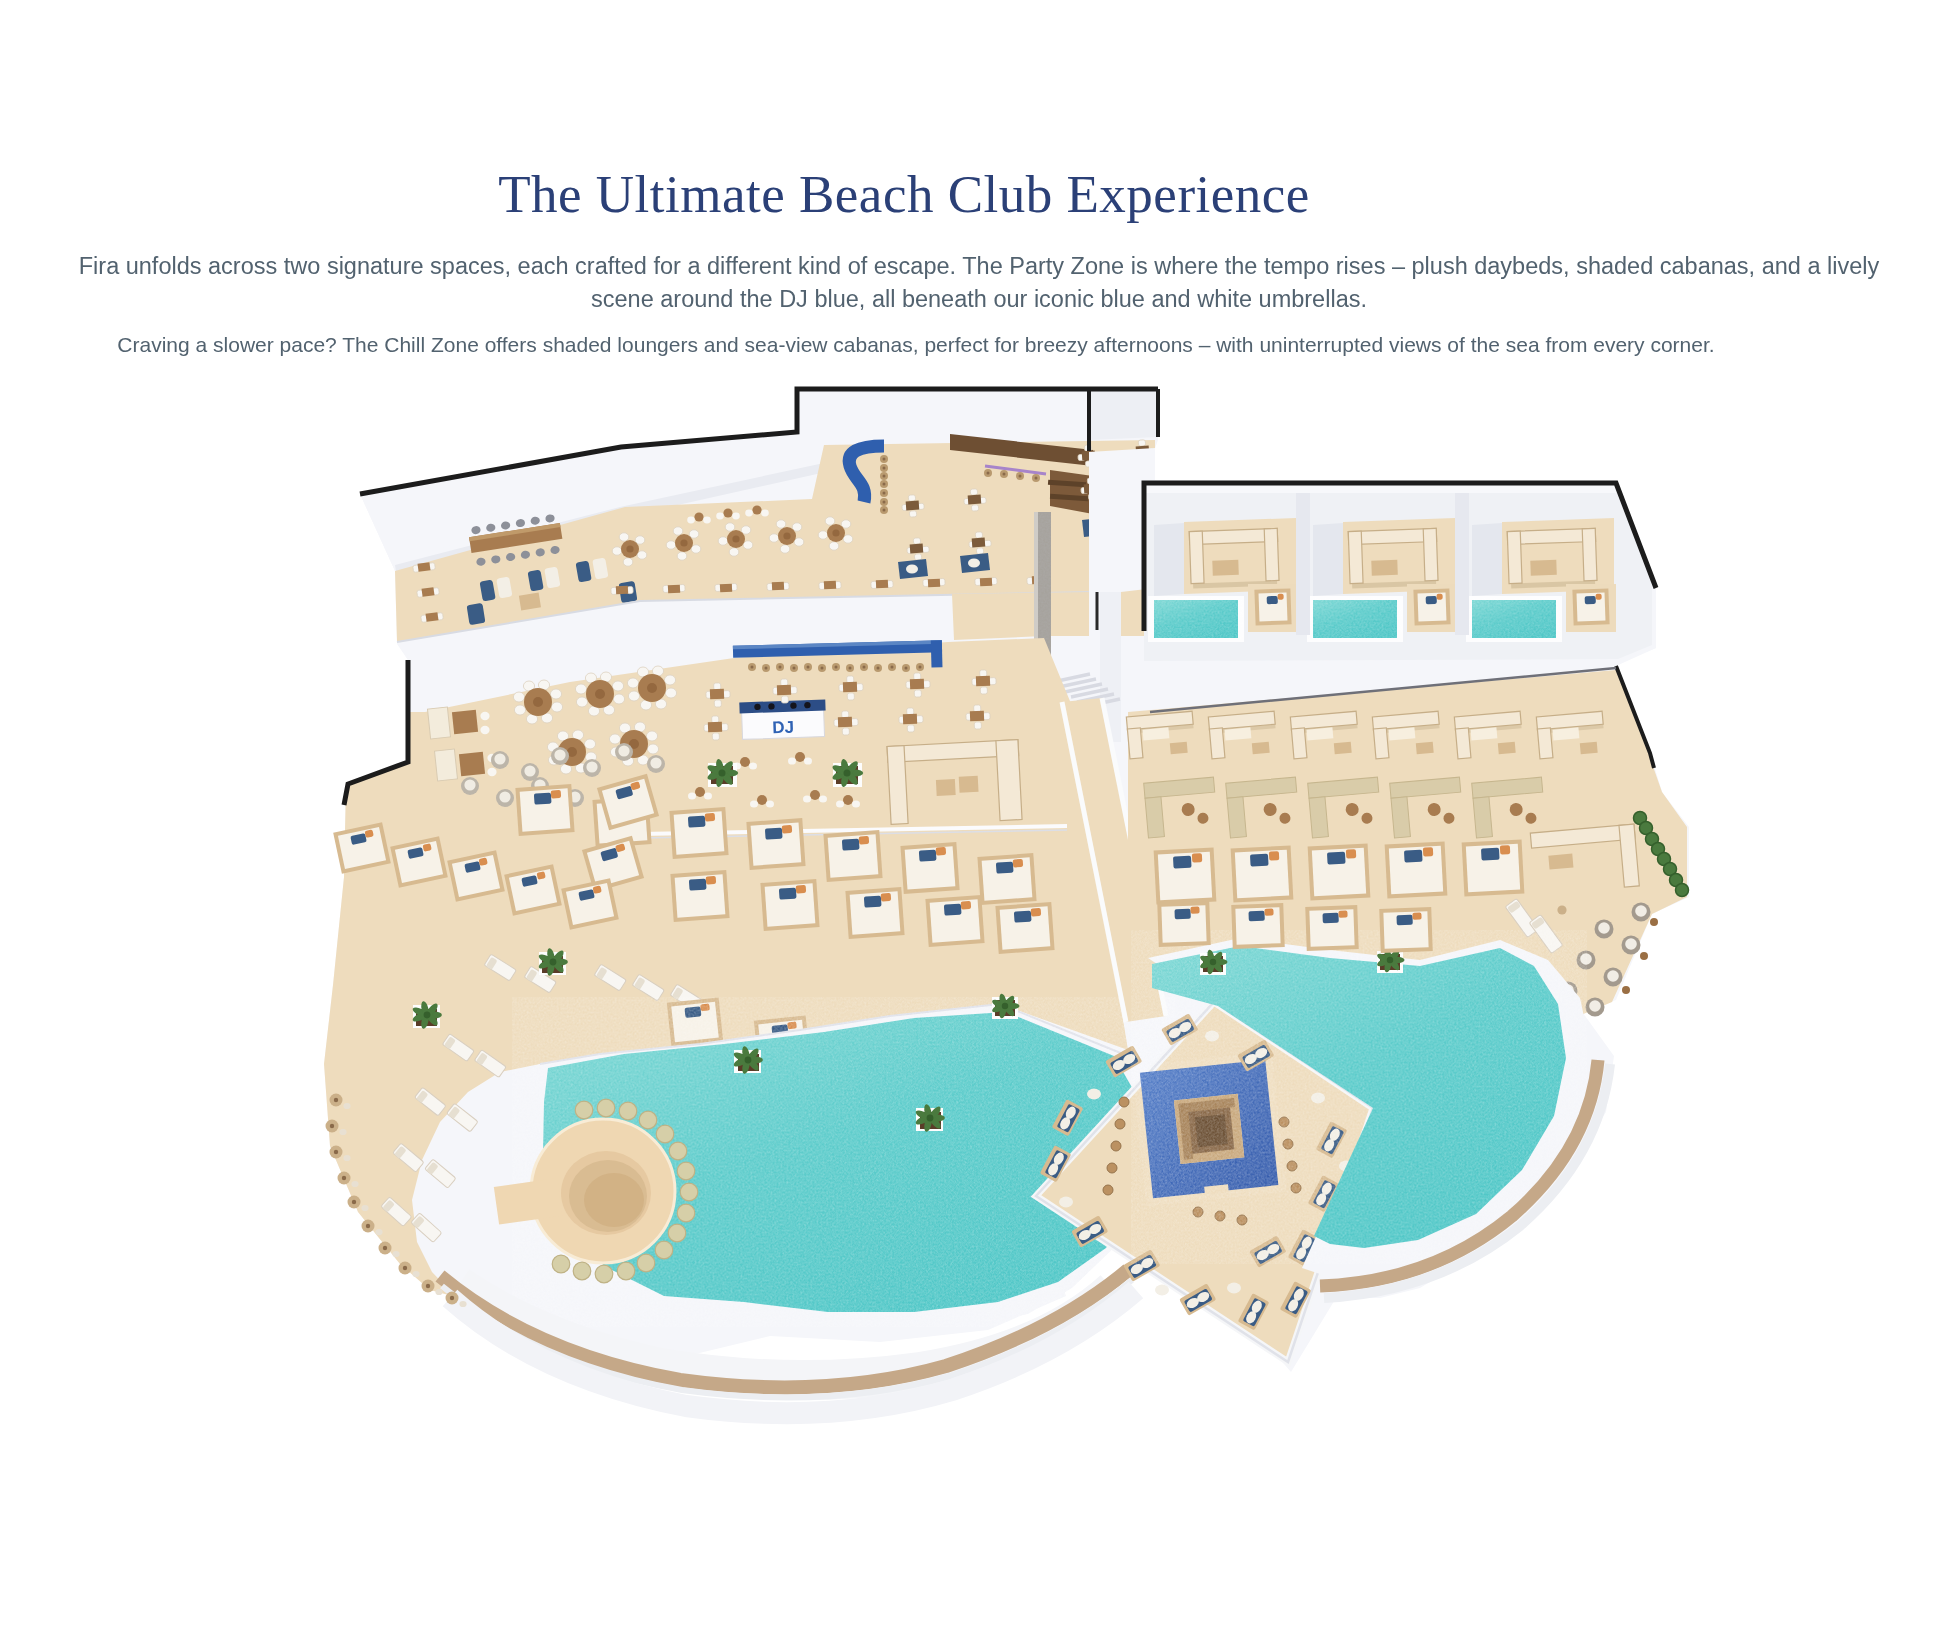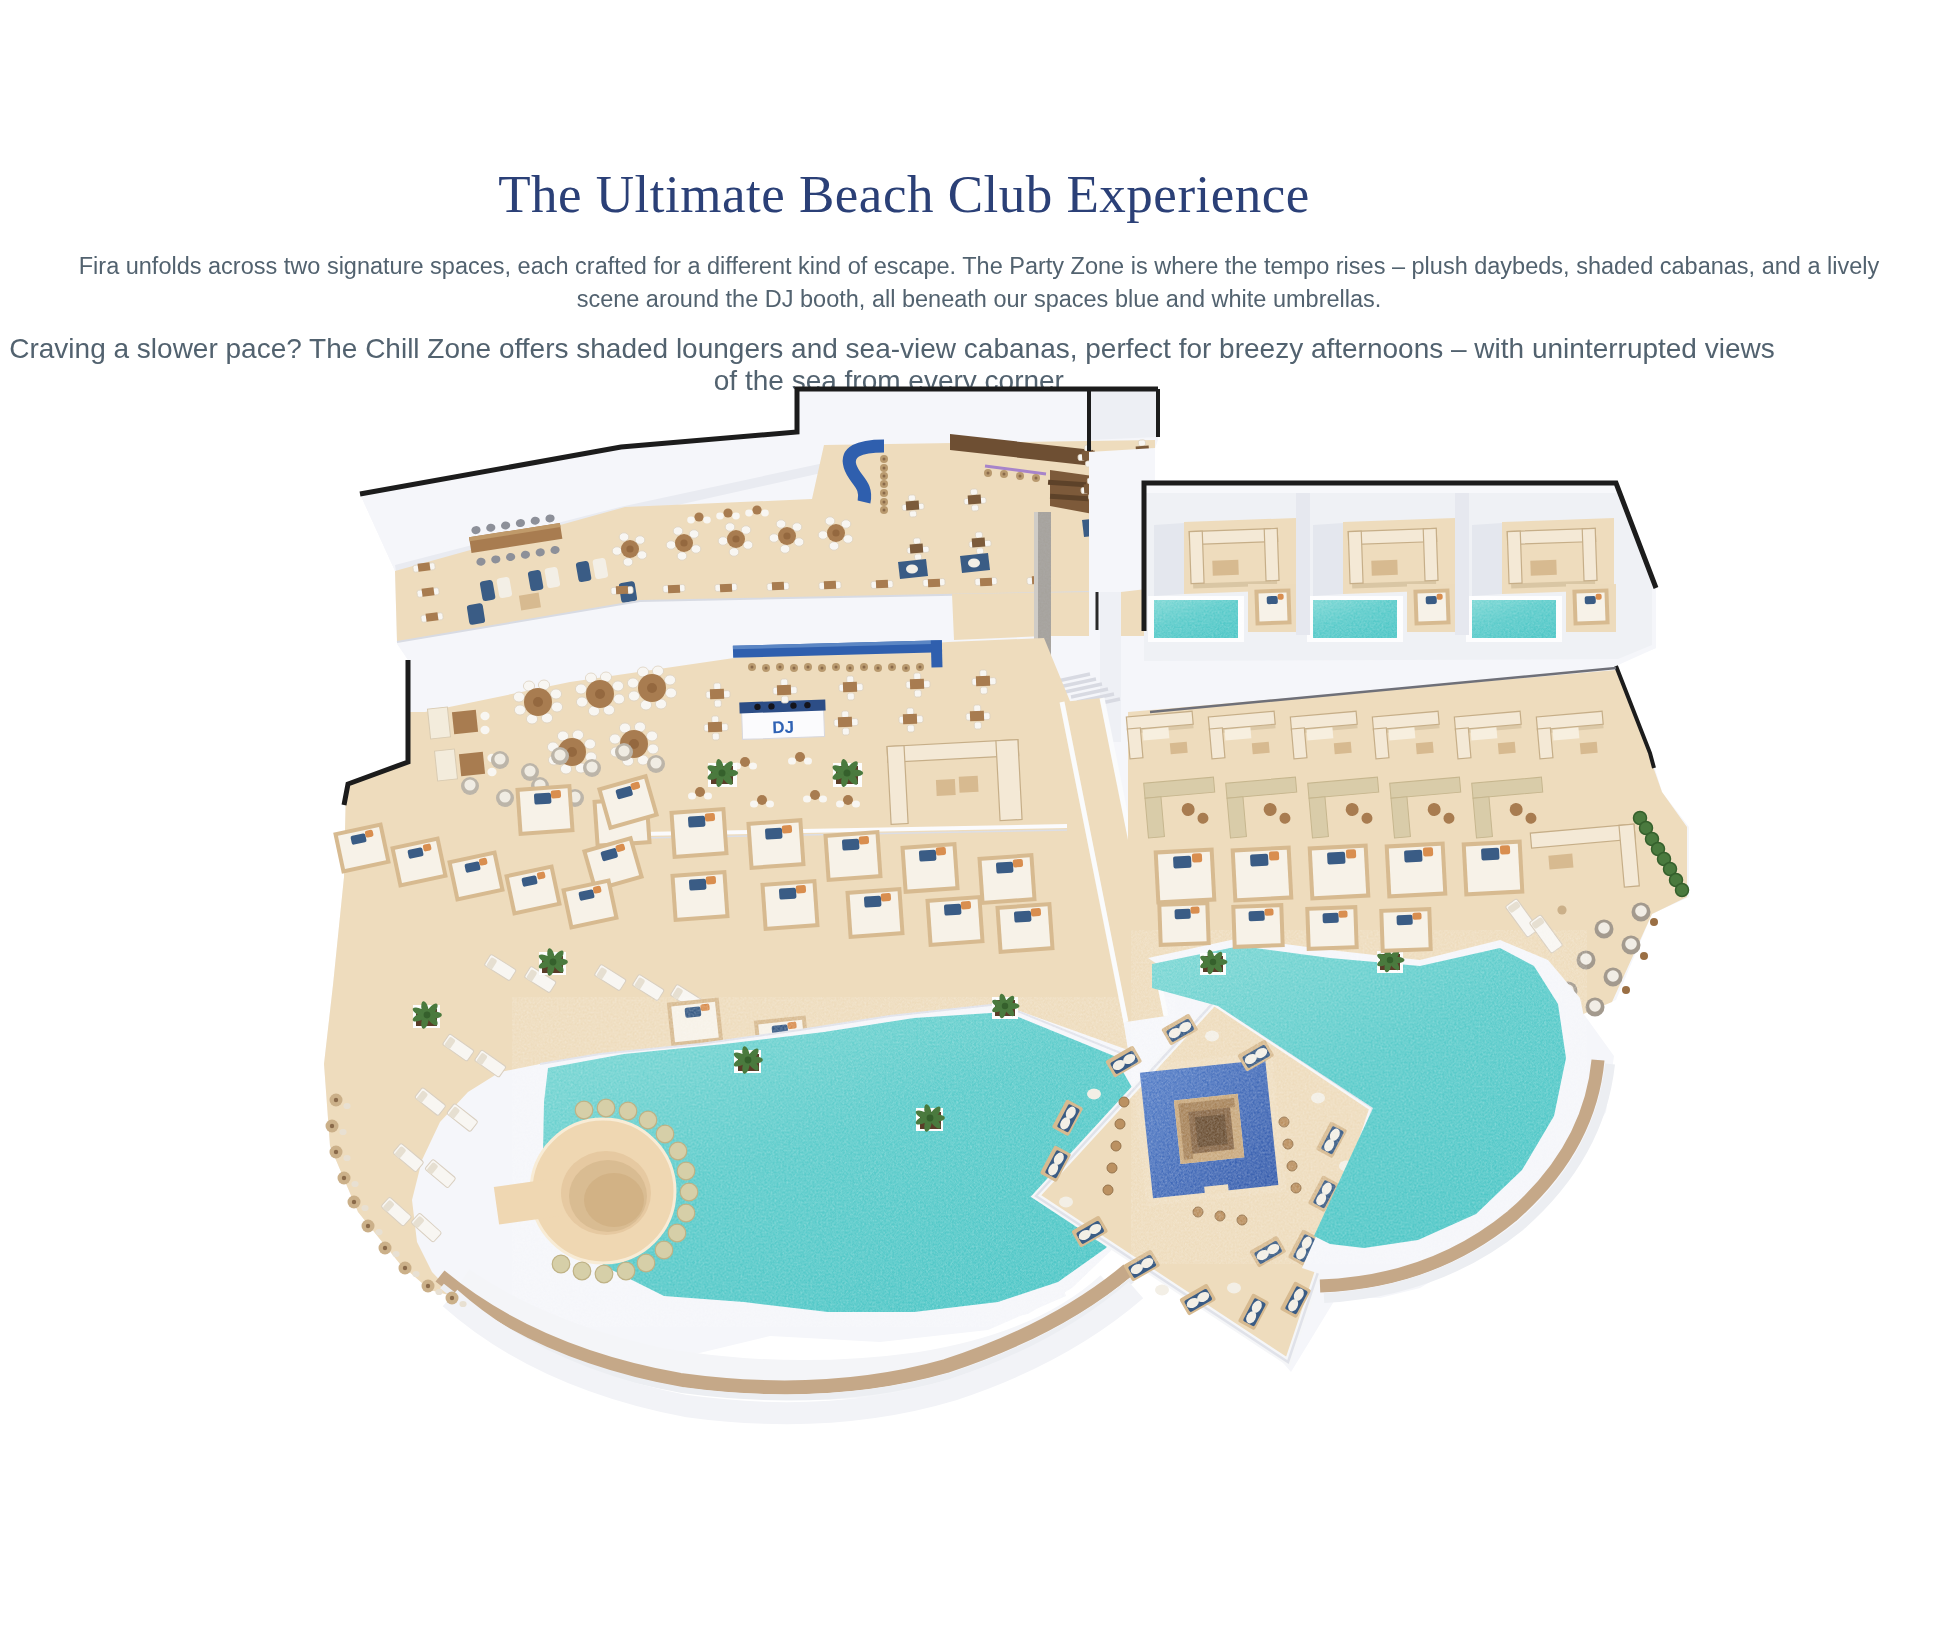"scene around the DJ booth," div.p { text: booth, all beneath our spaces -> blue, all beneath our iconic }
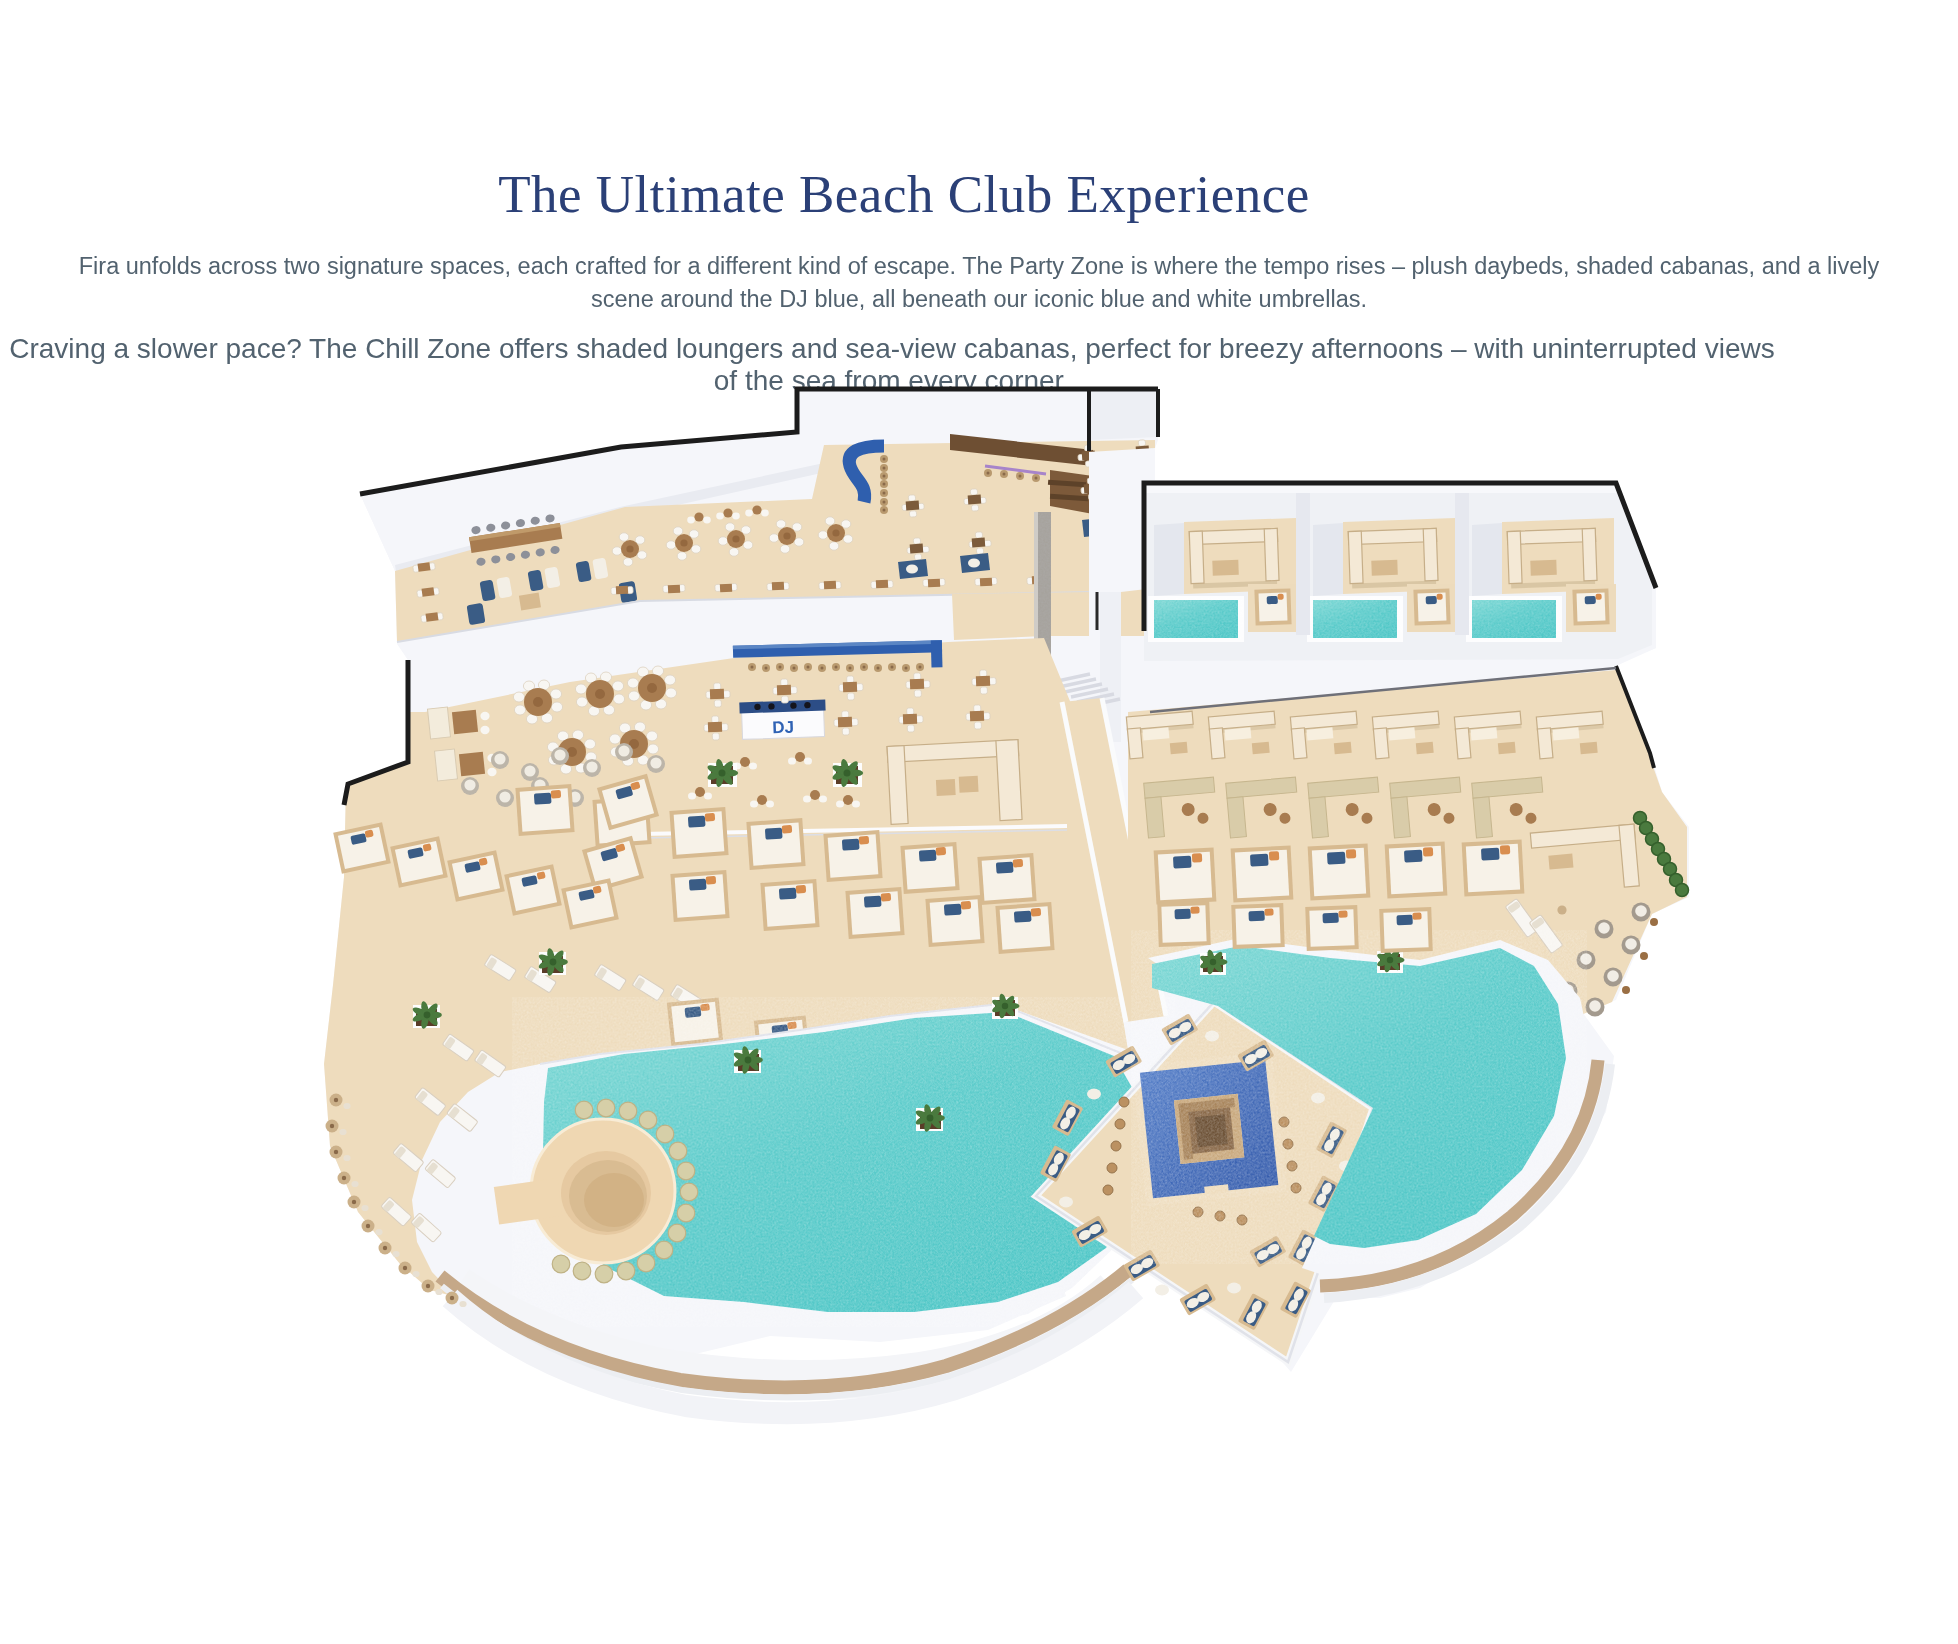"Craving a slower pace? The" div.p { font-size: 28px -> 21px; padding-left: none -> 24px }
